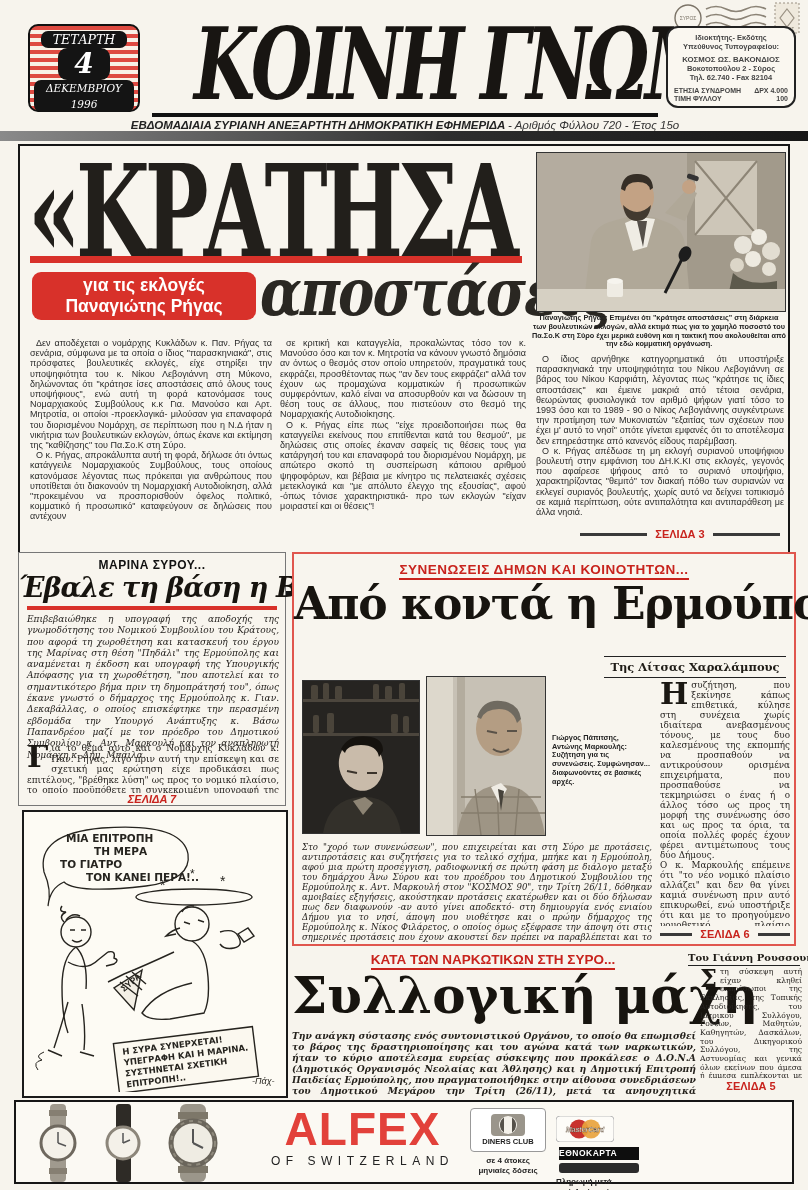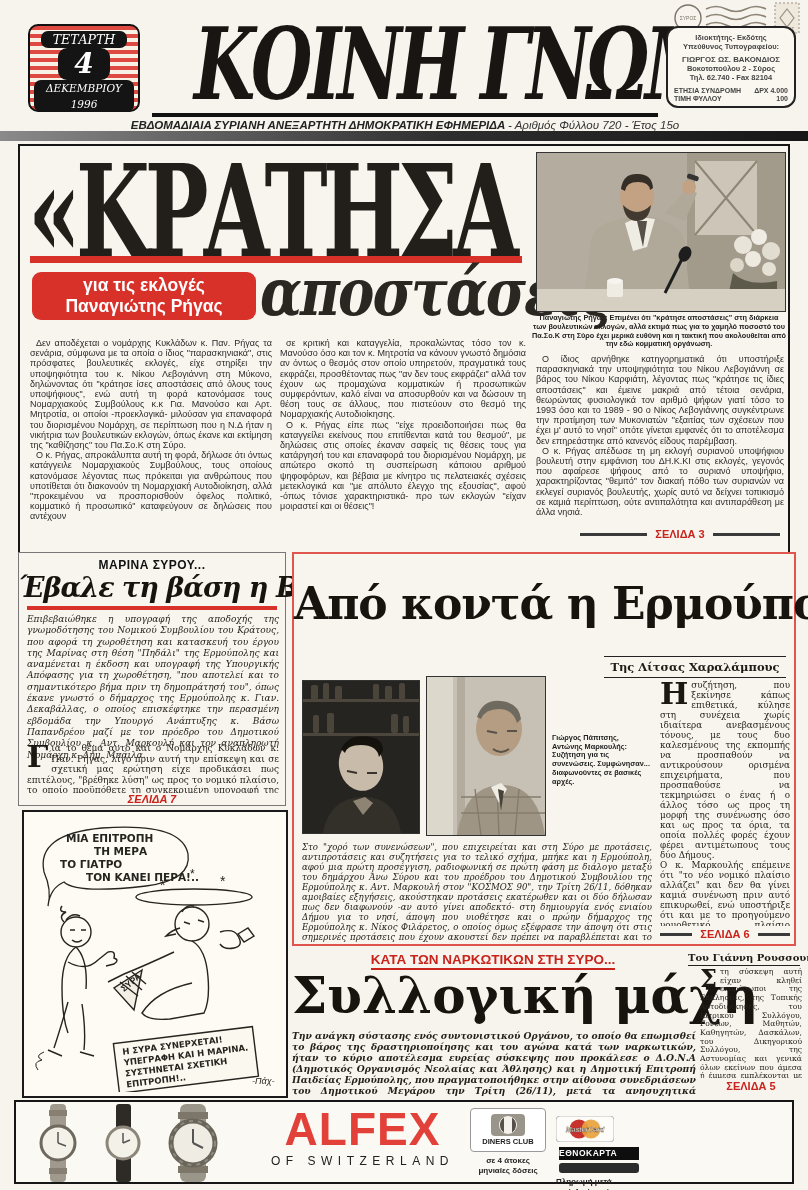"ΓΙΩΡΓΟΣ ΩΣ. ΒΑΚΟΝΔΙΟΣ" div.r { text: ΓΙΩΡΓΟΣ -> ΚΟΣΜΟΣ }
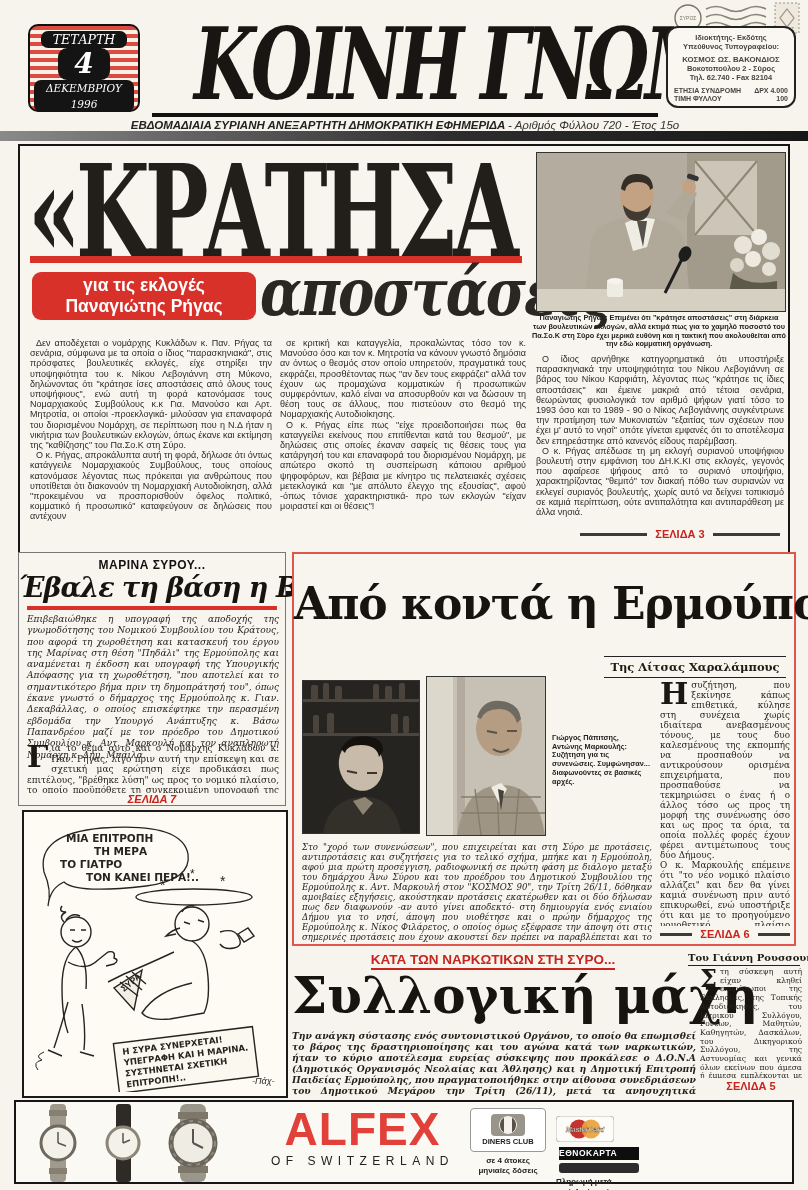"ΣΥΝΕΝΩΣΕΙΣ ΔΗΜΩΝ ΚΑΙ ΚΟΙΝΟΤΗΤΩΝ..." div.abs { html: none -> <div> <span>ΣΥΝΕΝΩΣΕΙΣ ΔΗΜΩΝ ΚΑΙ ΚΟΙΝΟΤΗΤΩΝ...</span> </div> }
